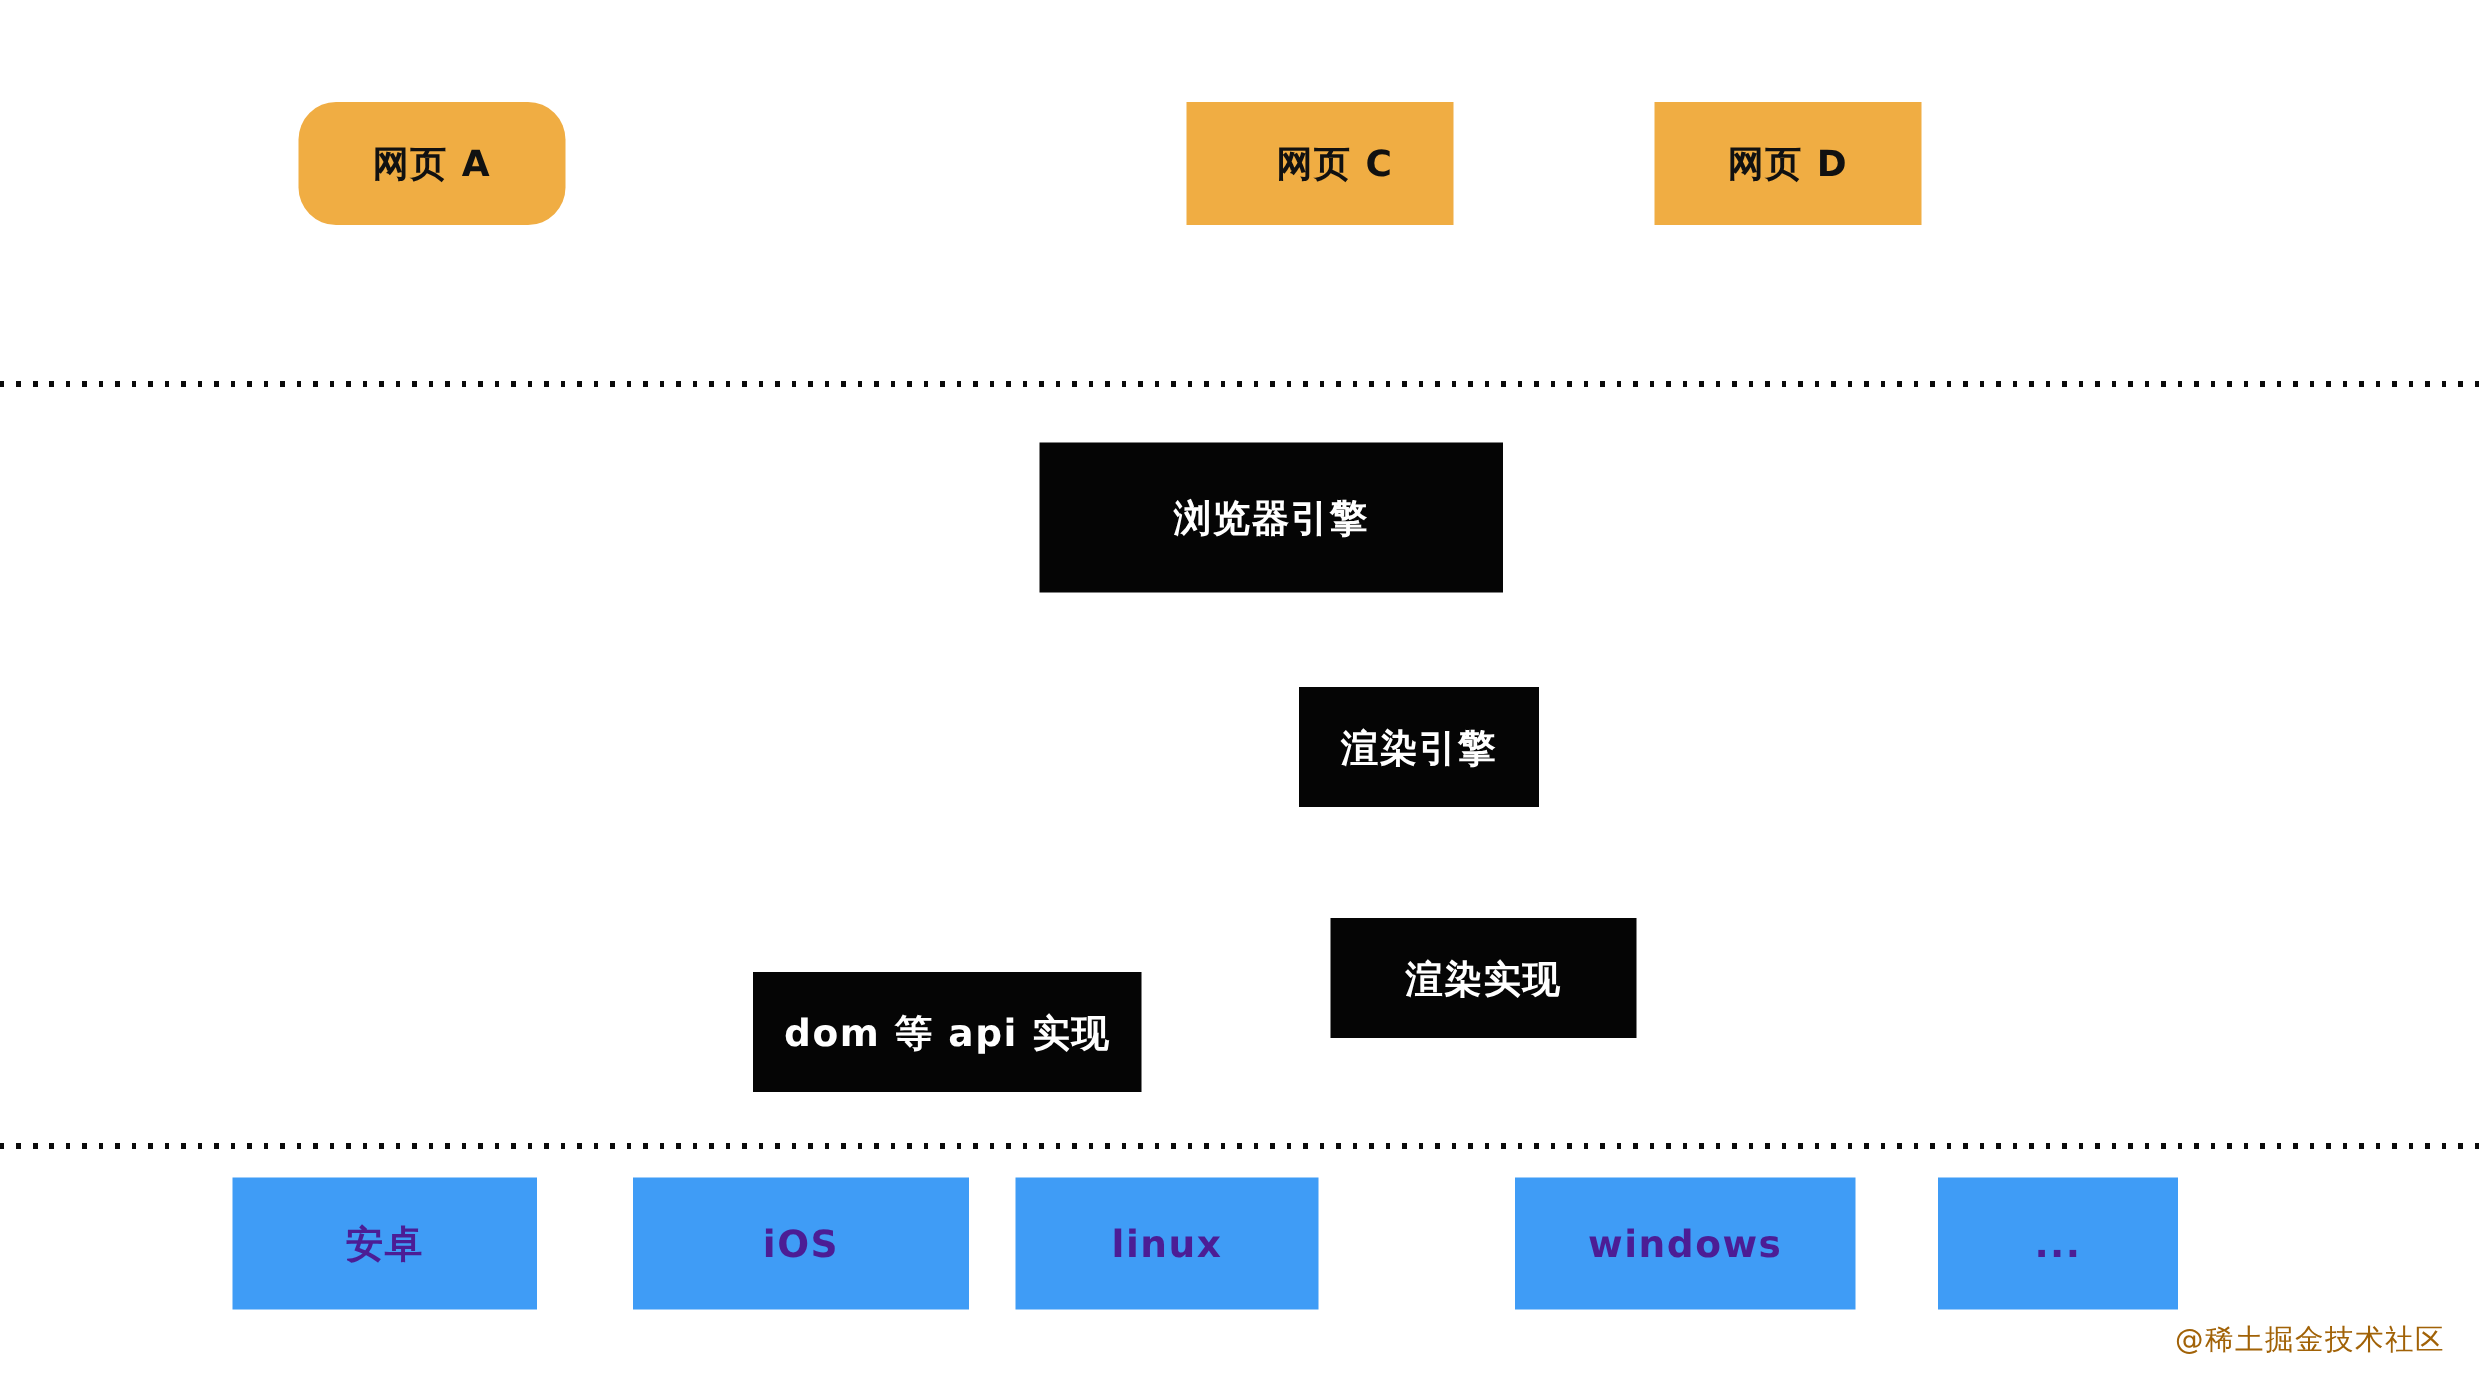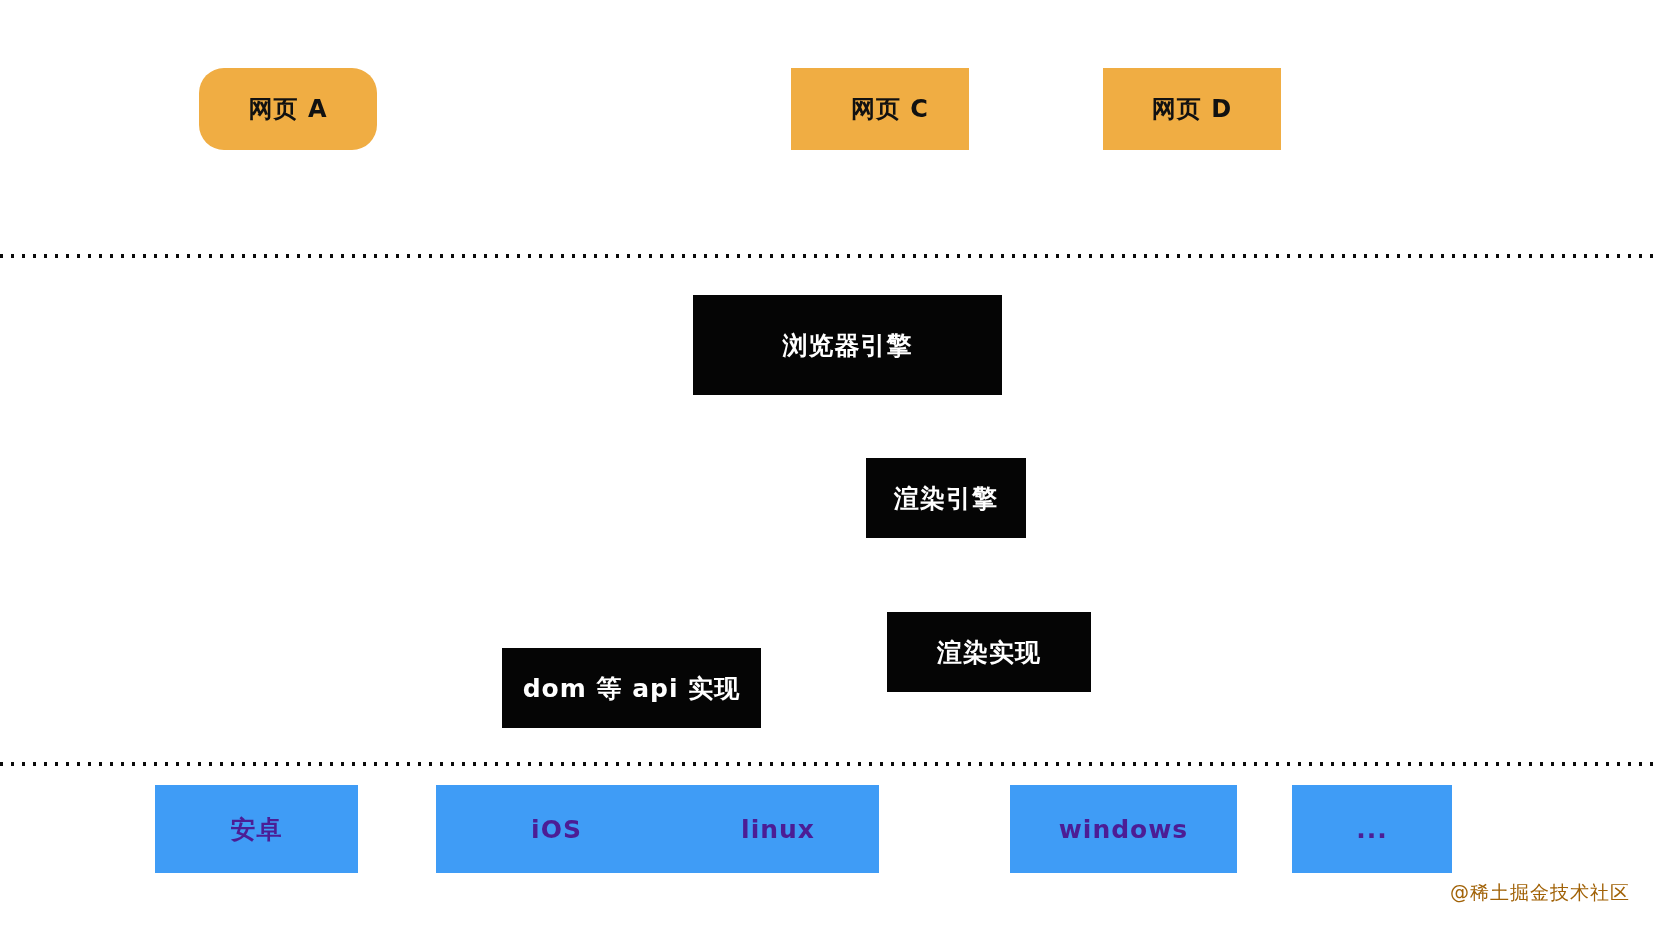"iOS" #platform-ios { left: 436px -> 422px; width: 241px -> 224px }
